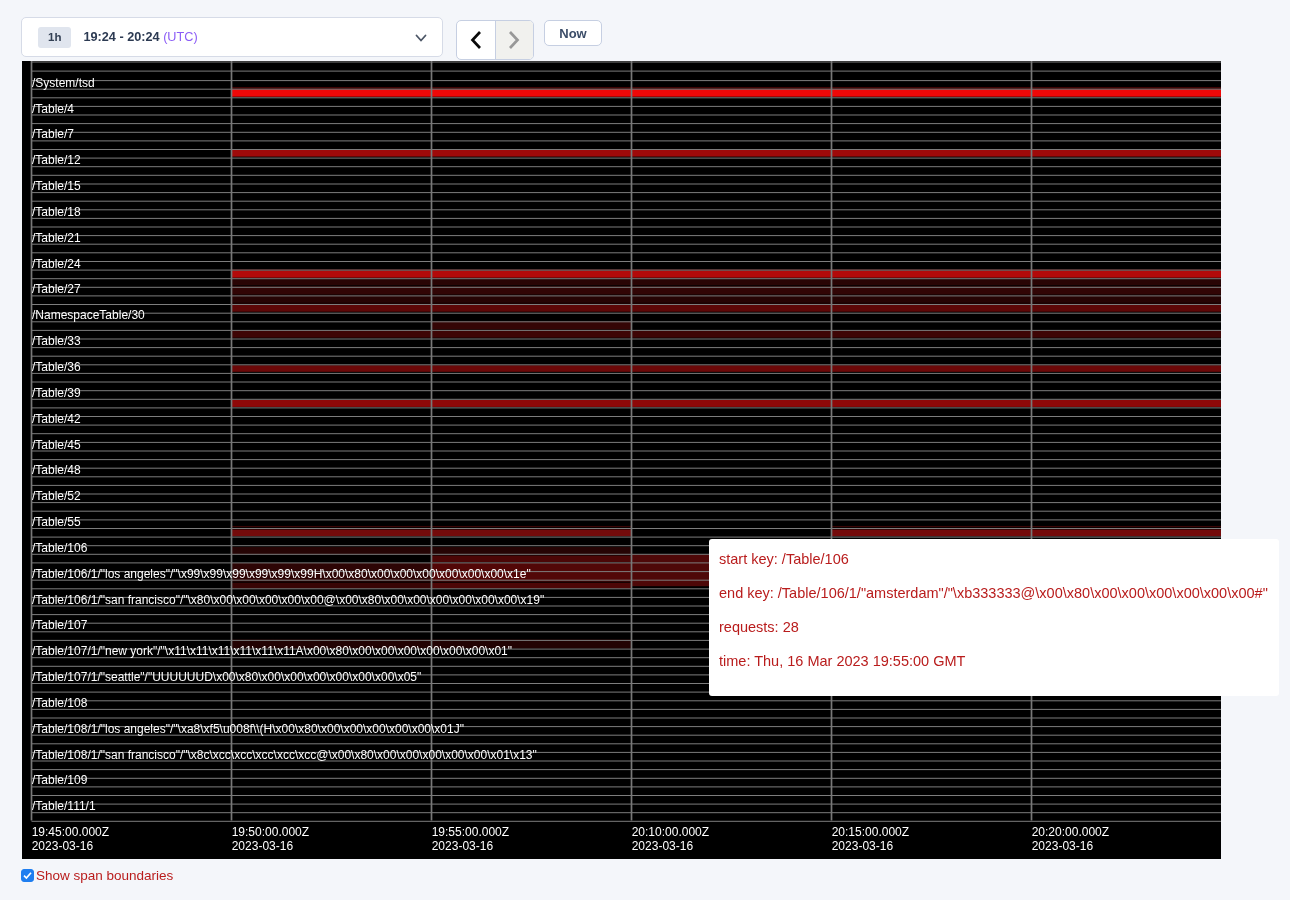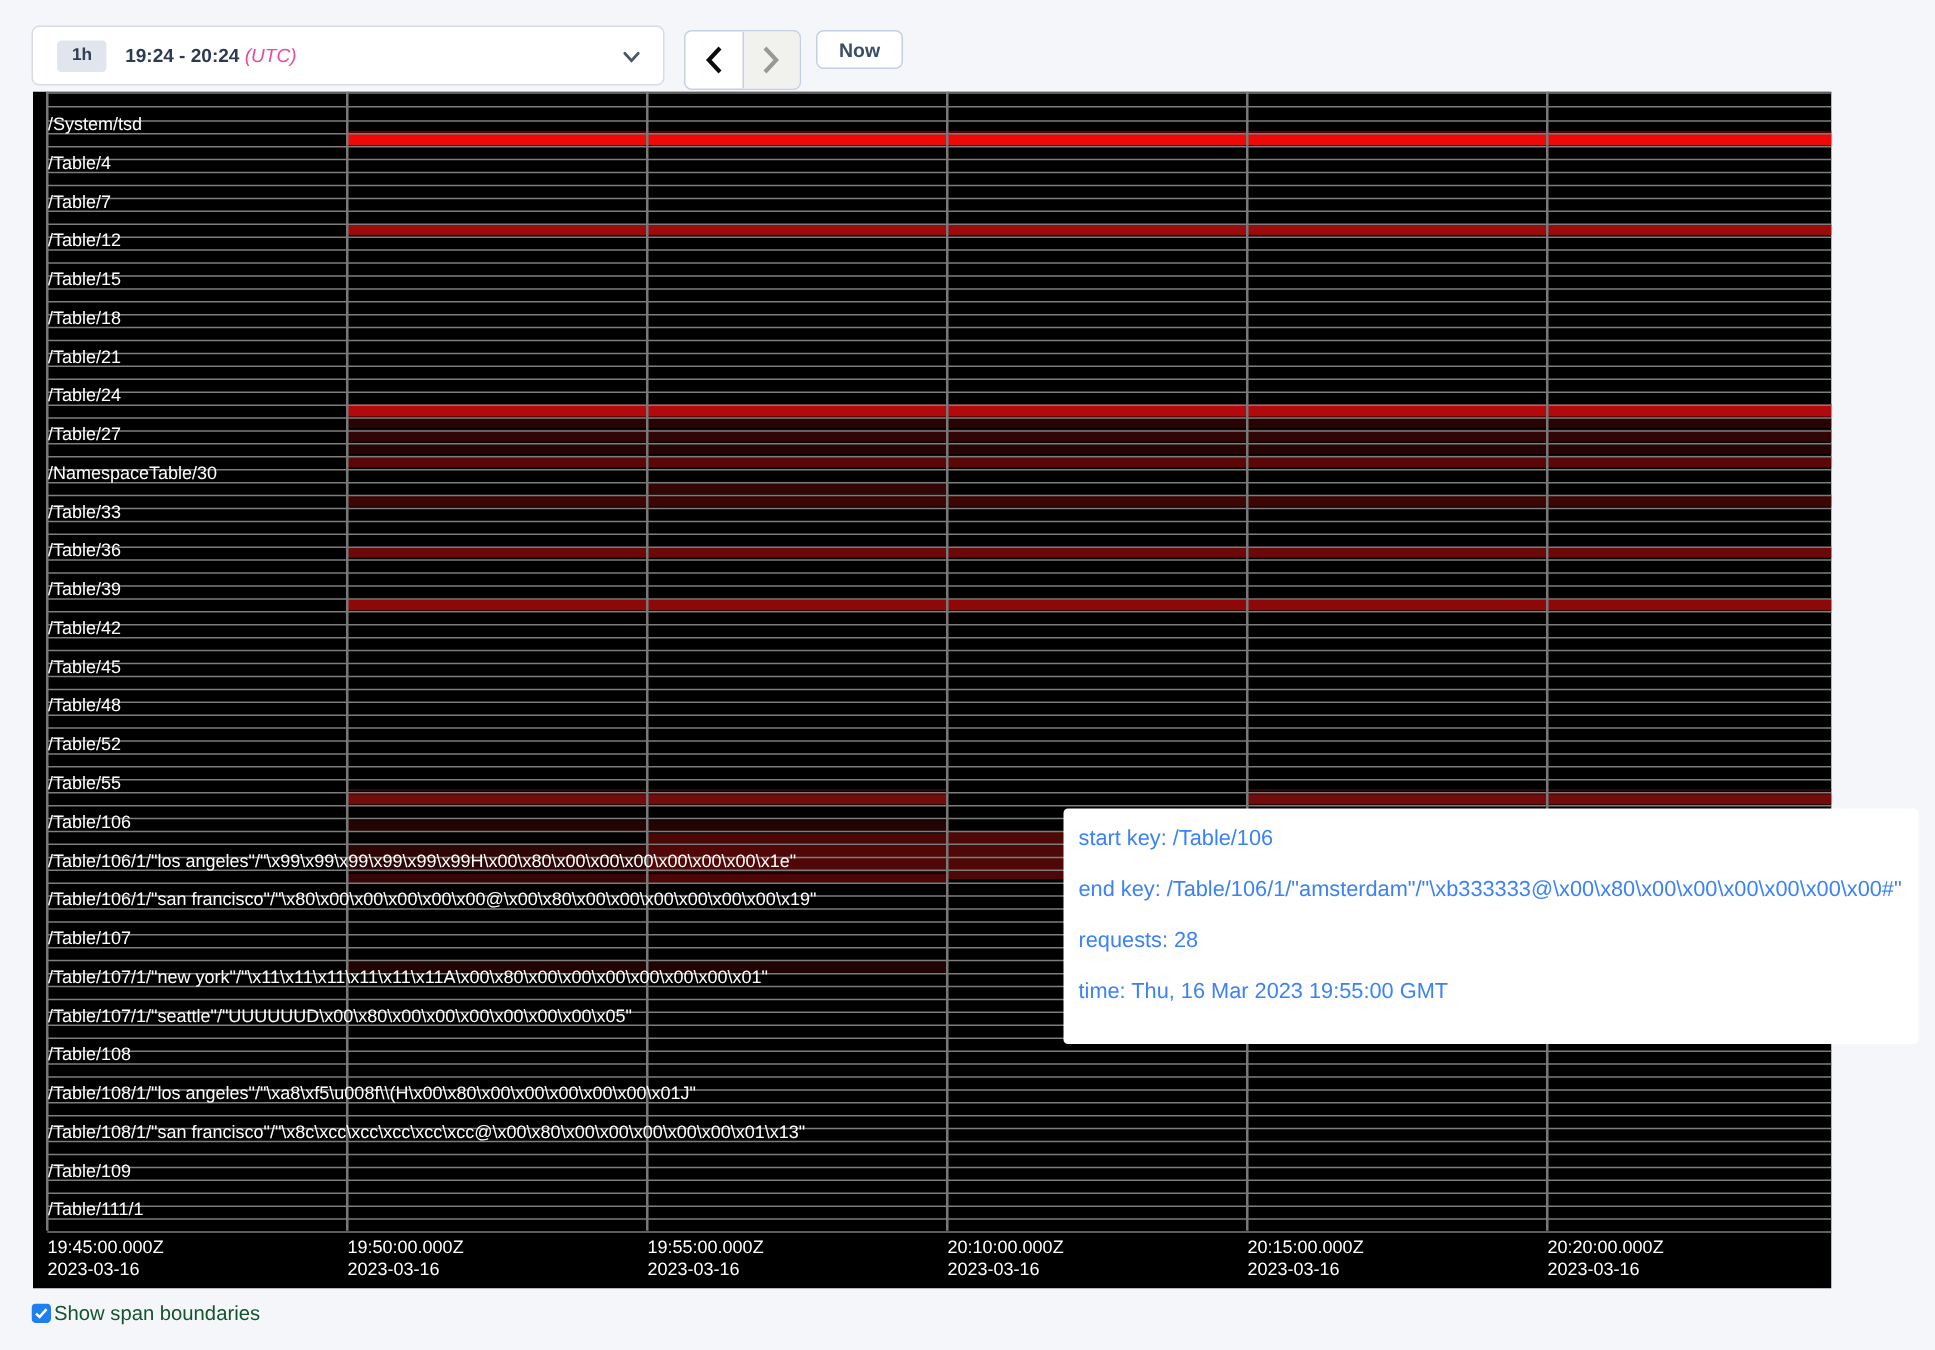"(UTC)" .utc { color: #ec4899 -> #8b5cf6; font-style: italic -> none }
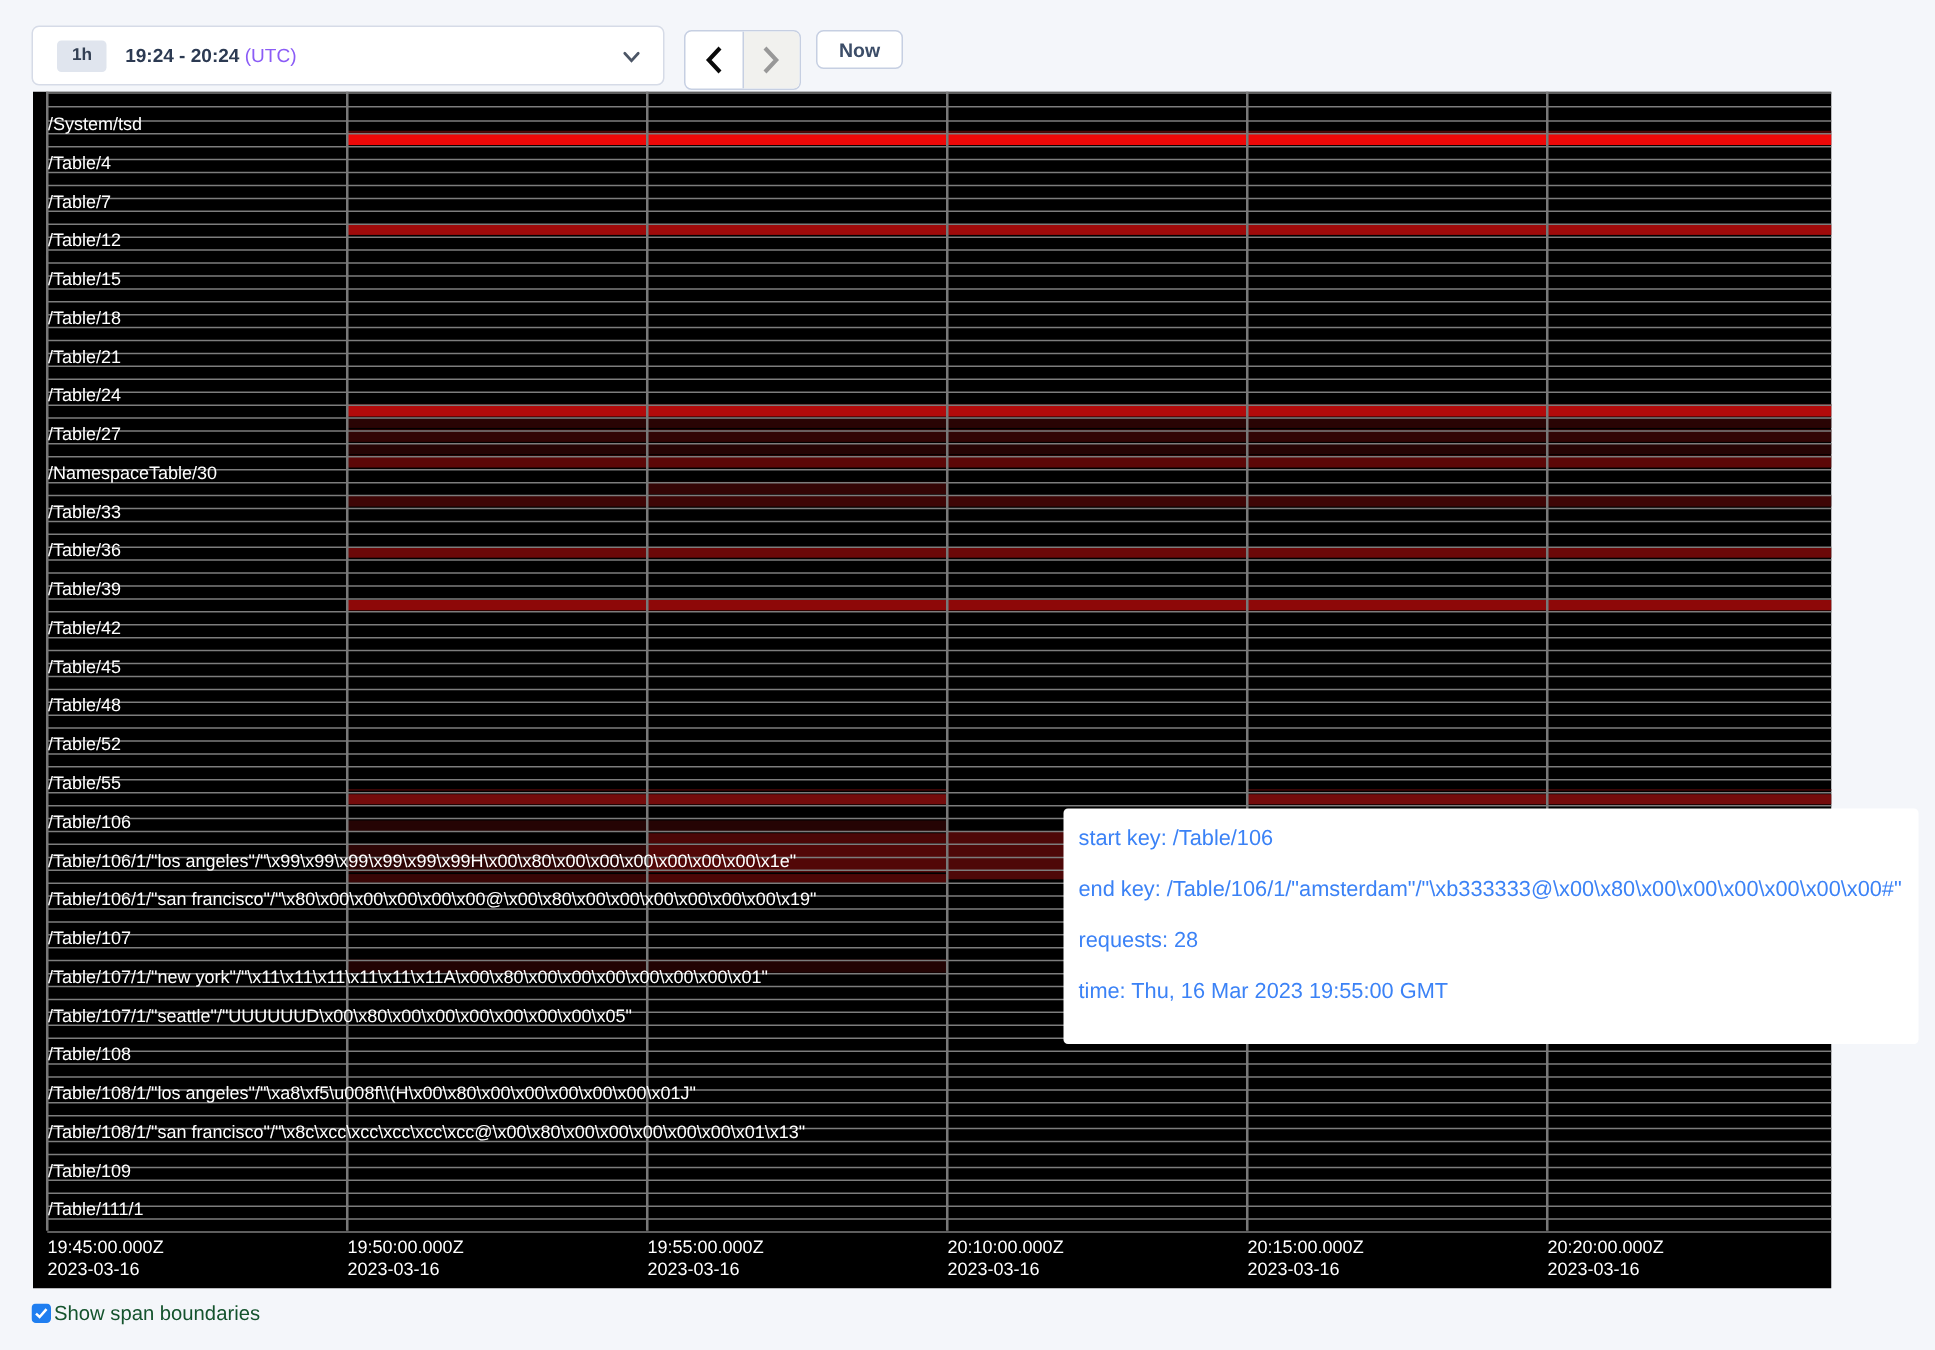"start key: /Table/106" .tooltip { color: #3b82f6 -> #b91c1c }
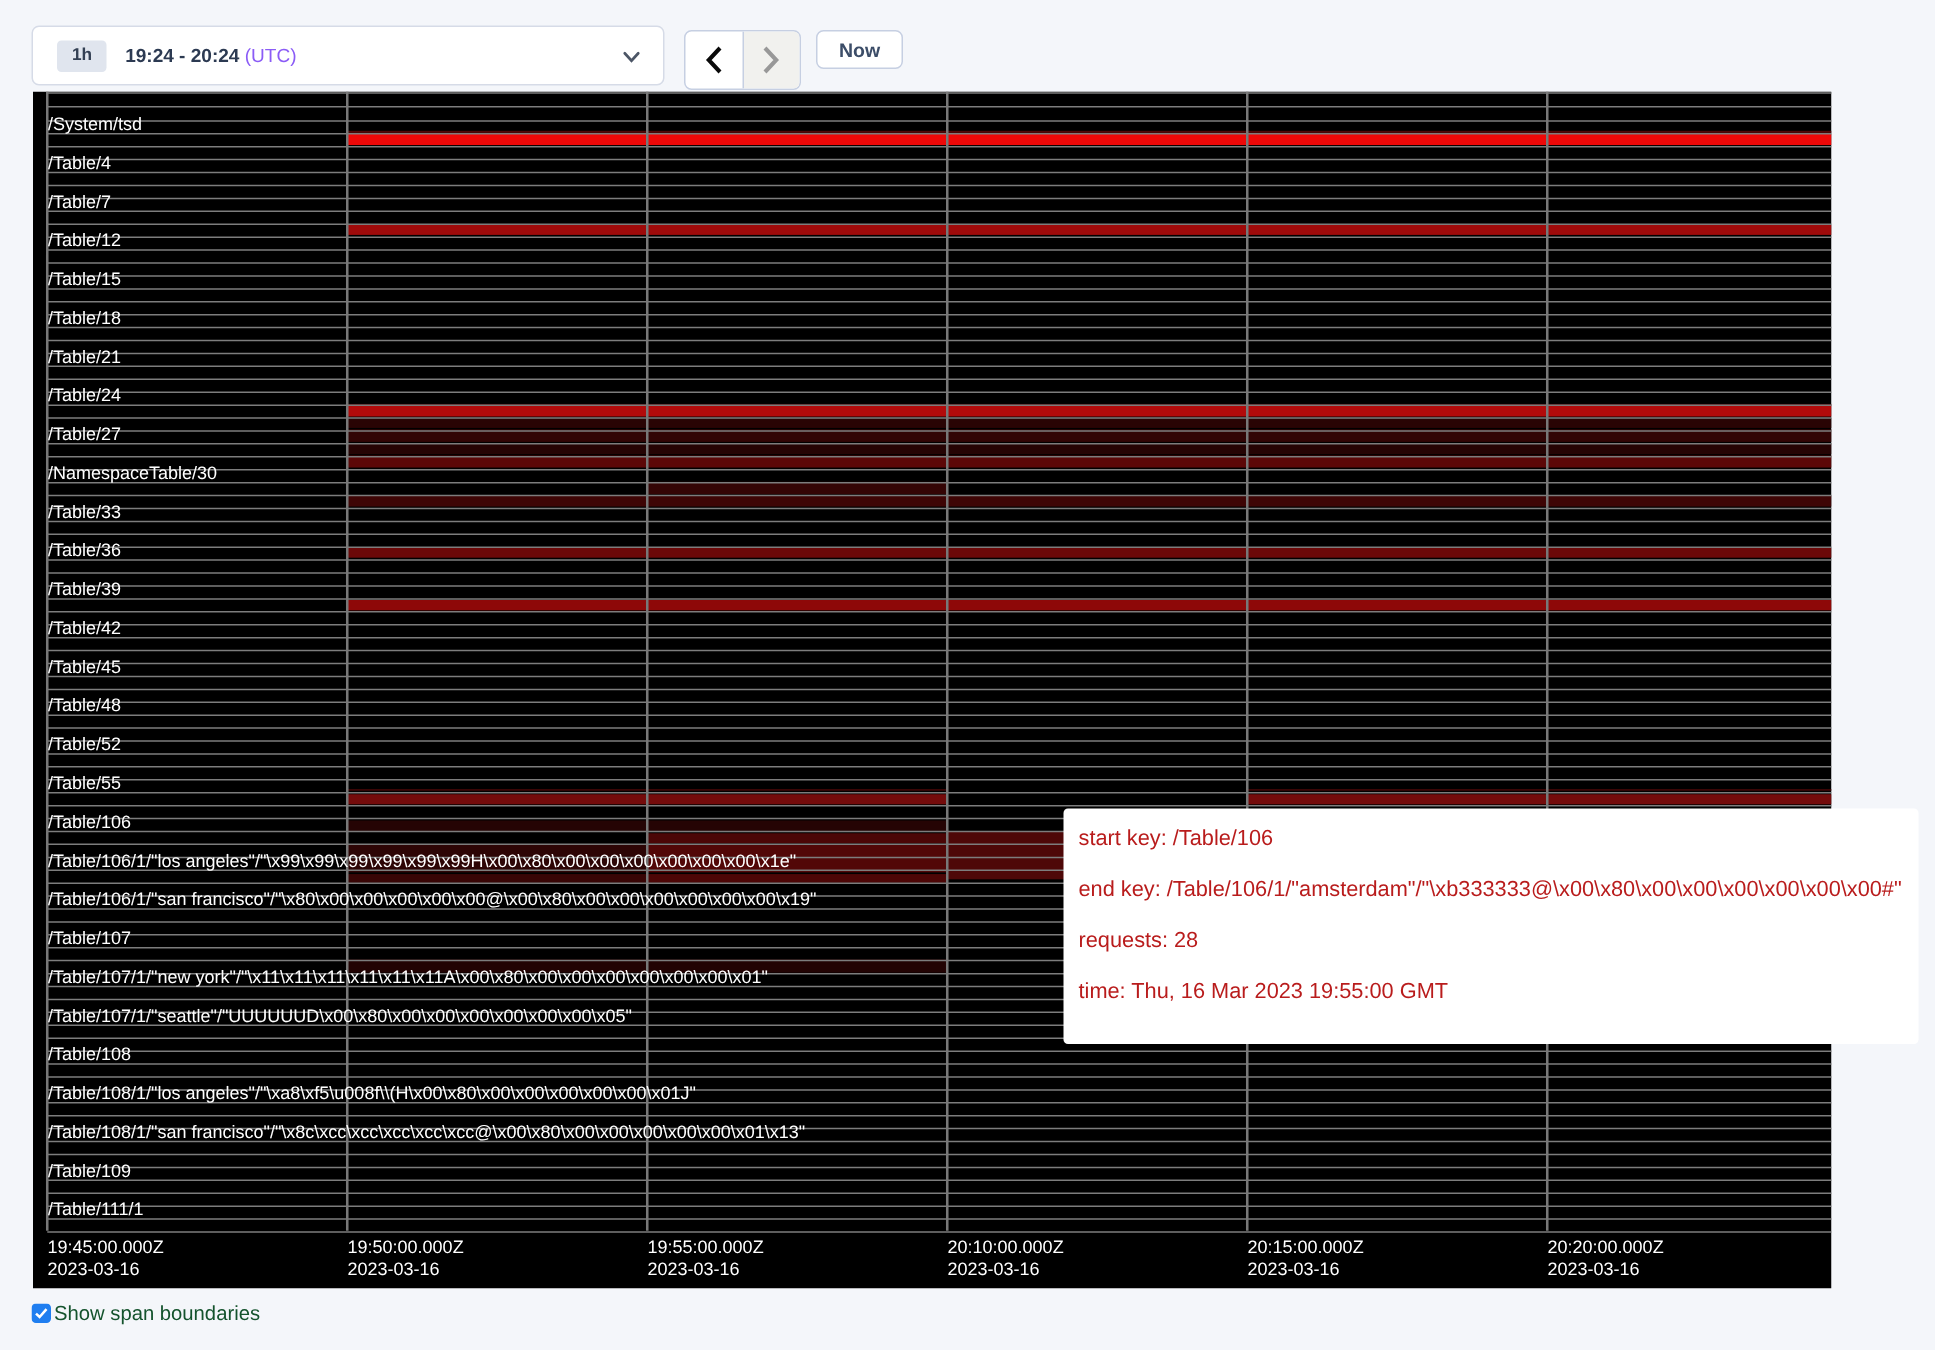"Show span boundaries" .cbrow span { color: #14532d -> #b91c1c }
